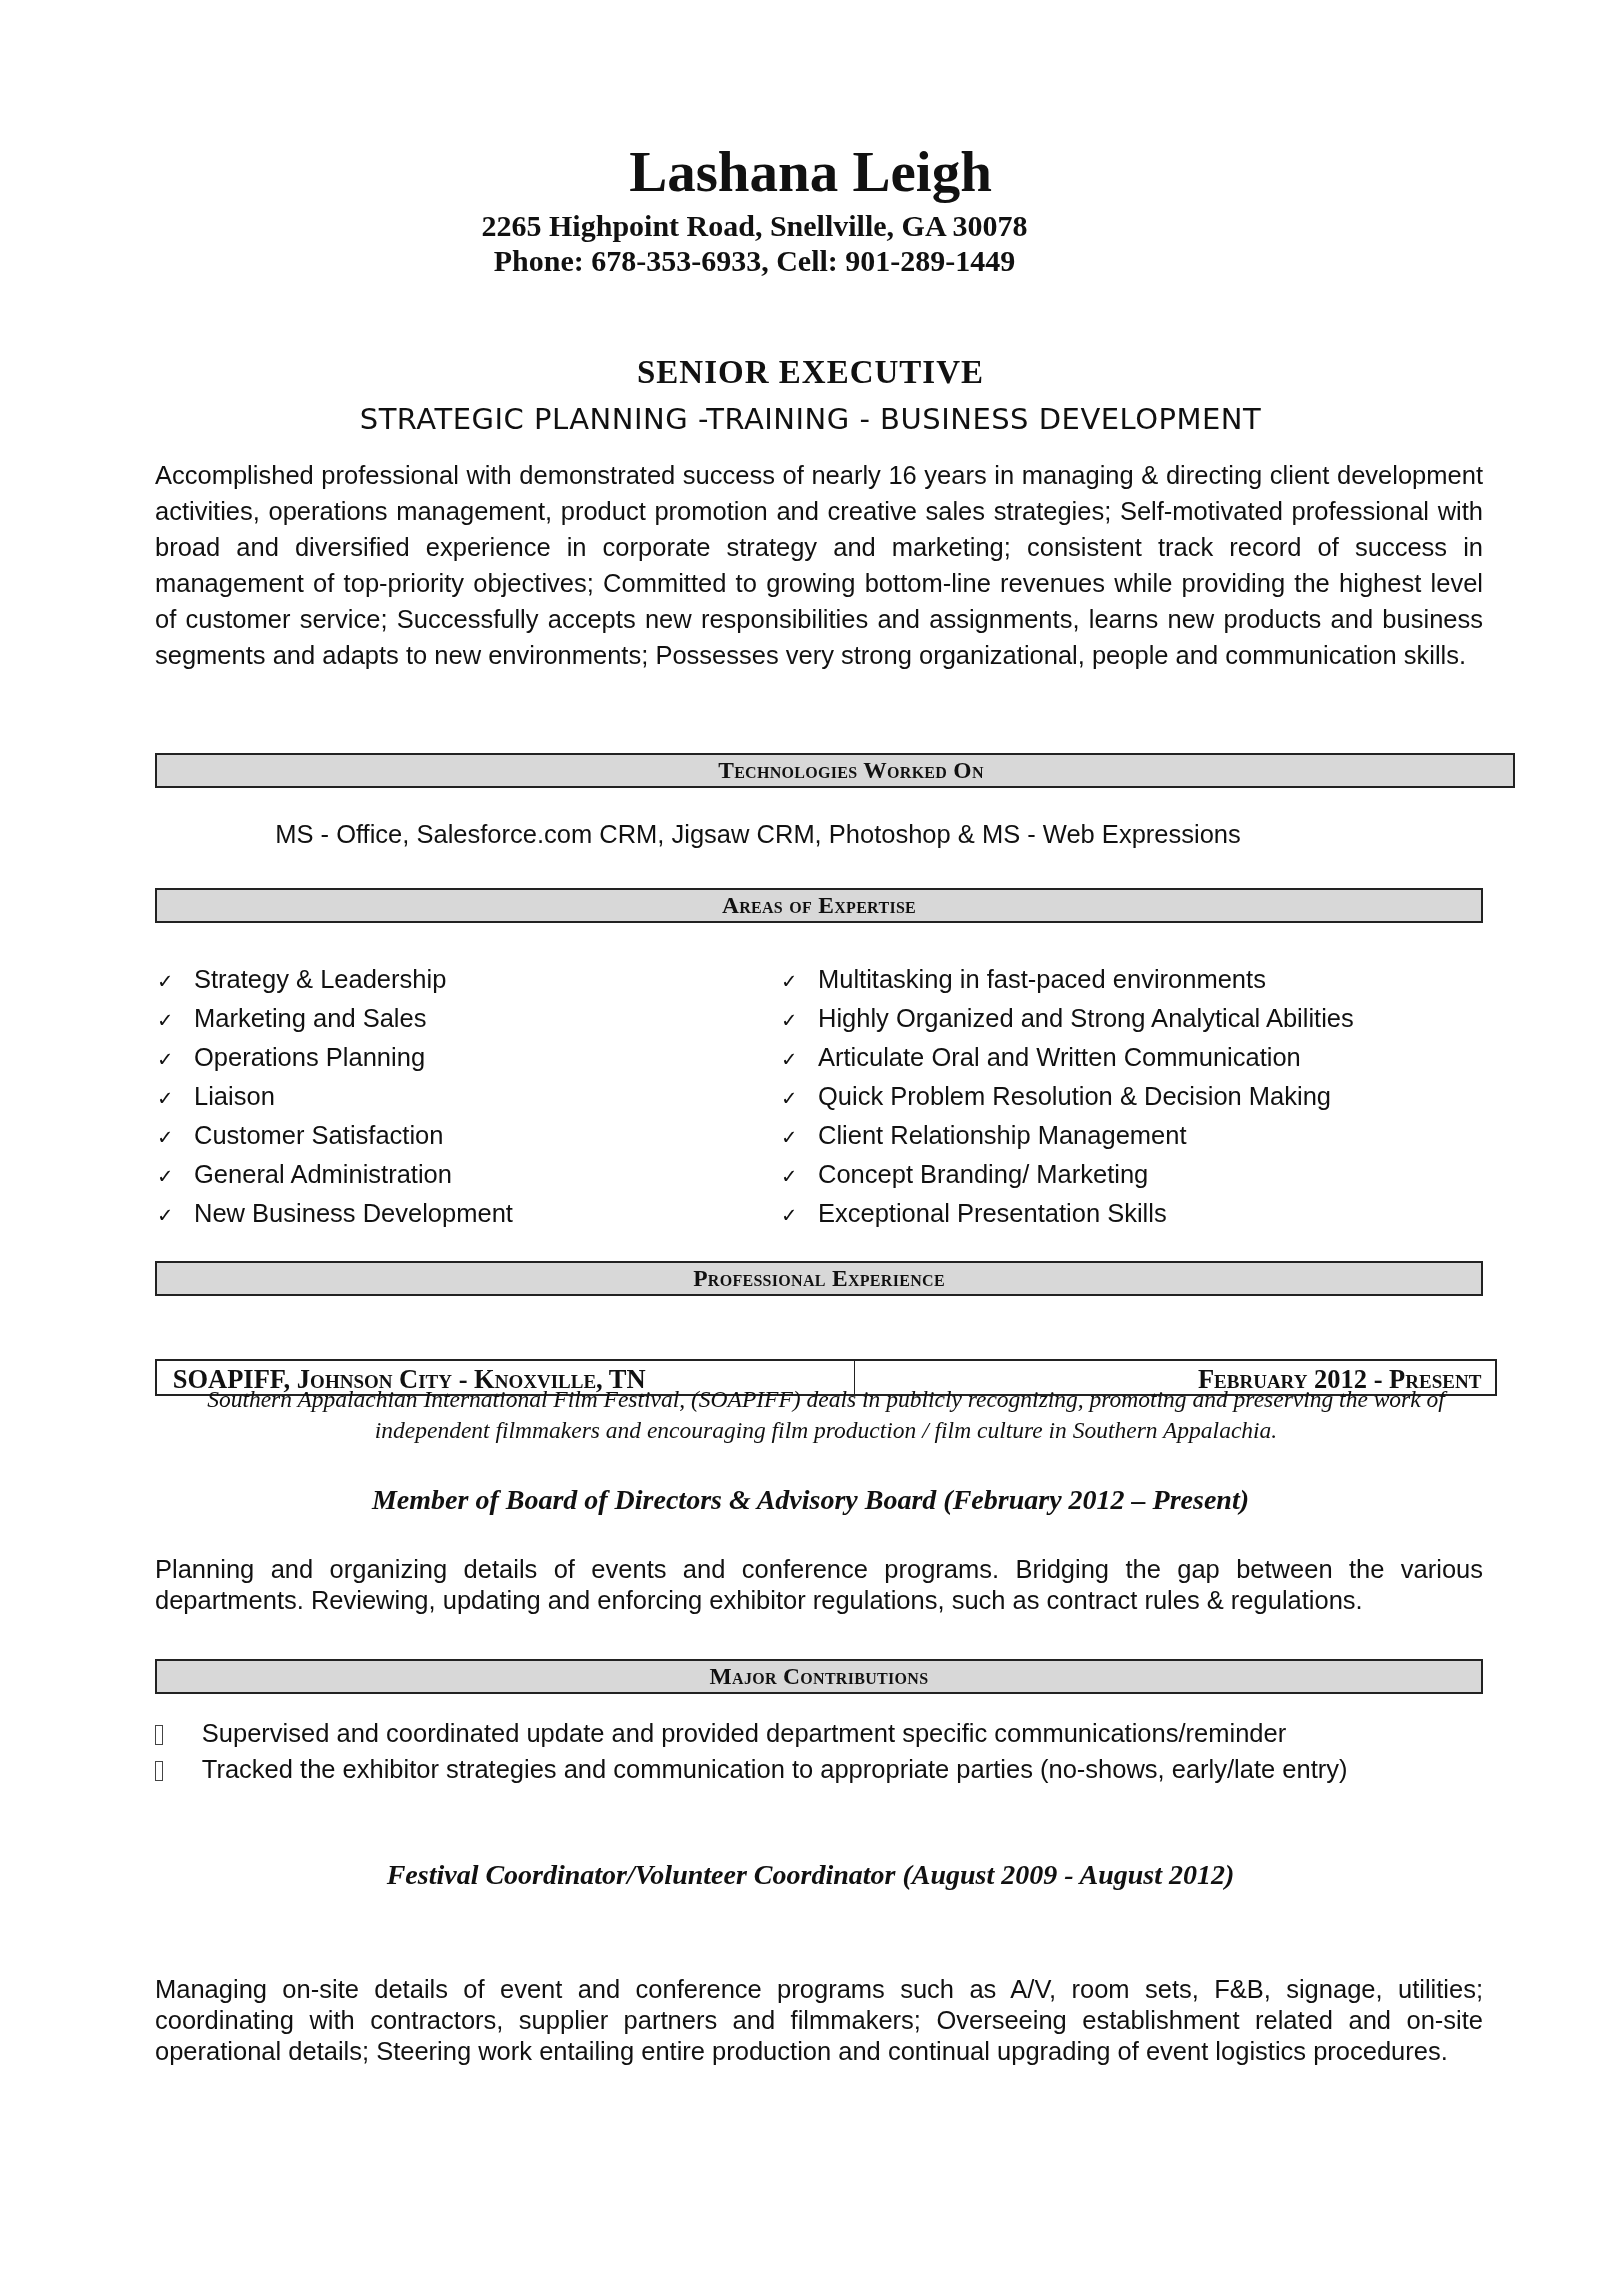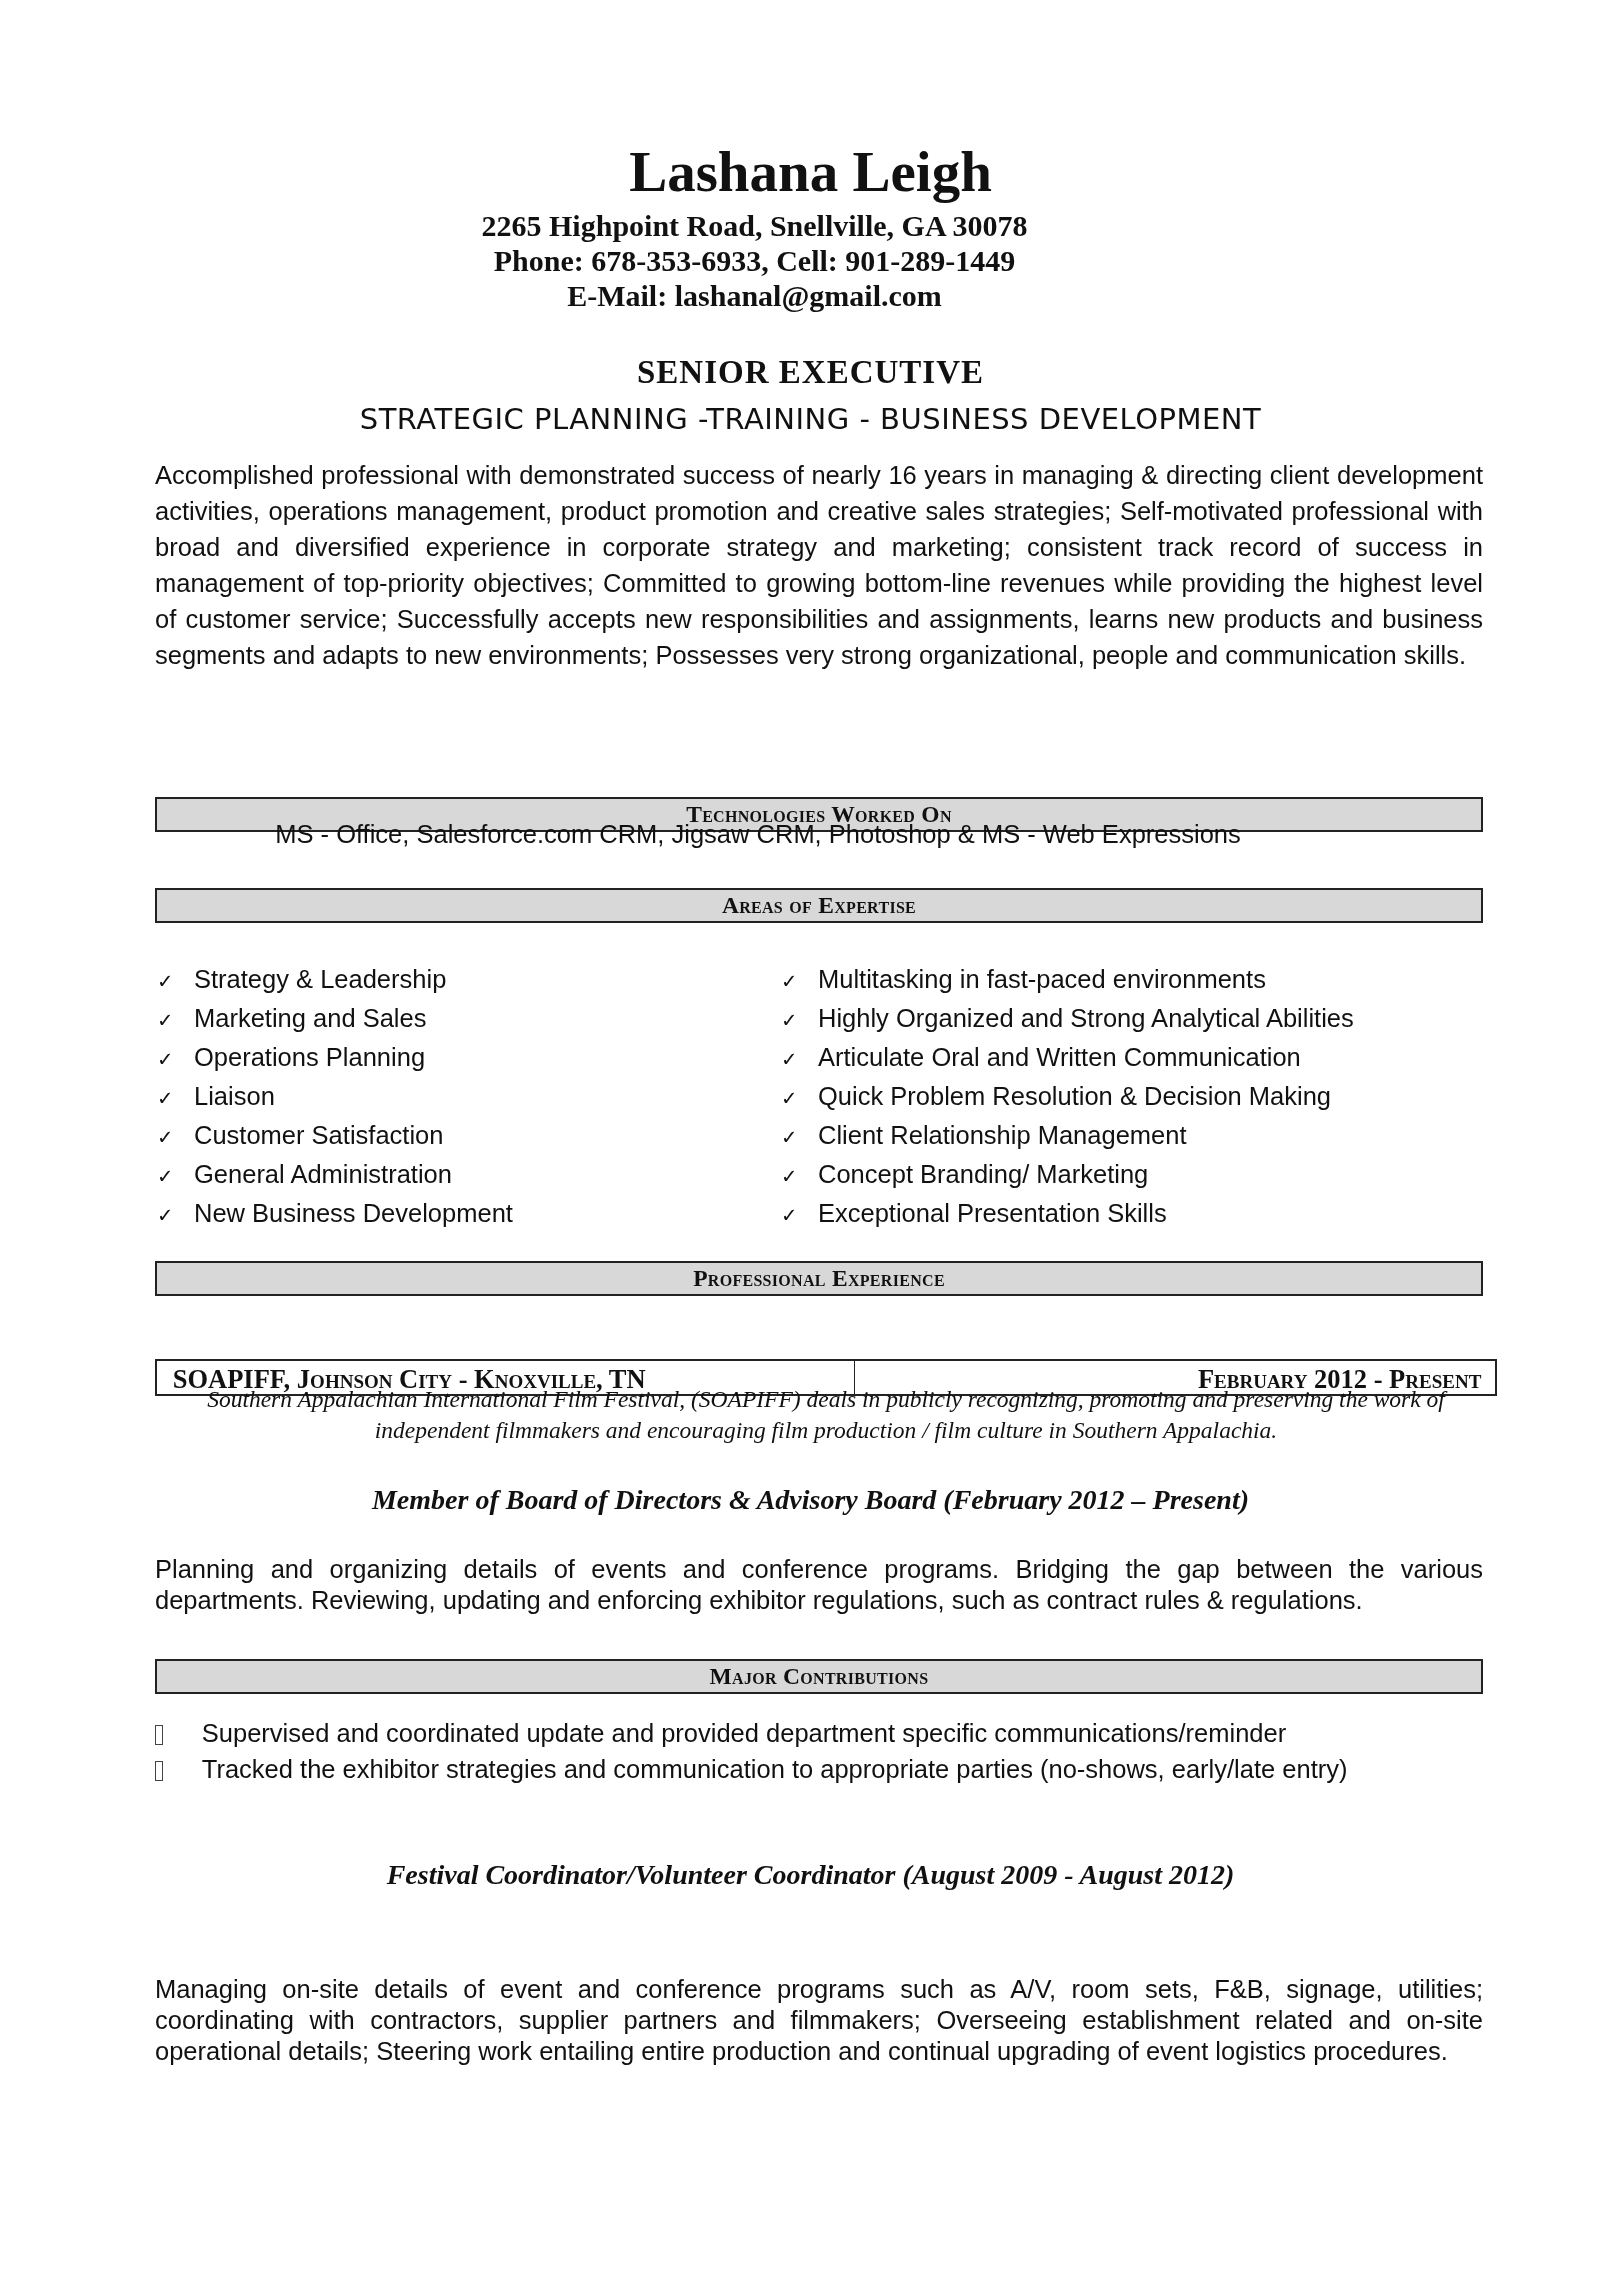"E-Mail: lashanal@gmail.com" div.contact { html: <div>E-Mail: lashanal@gmail.com</div> -> none }
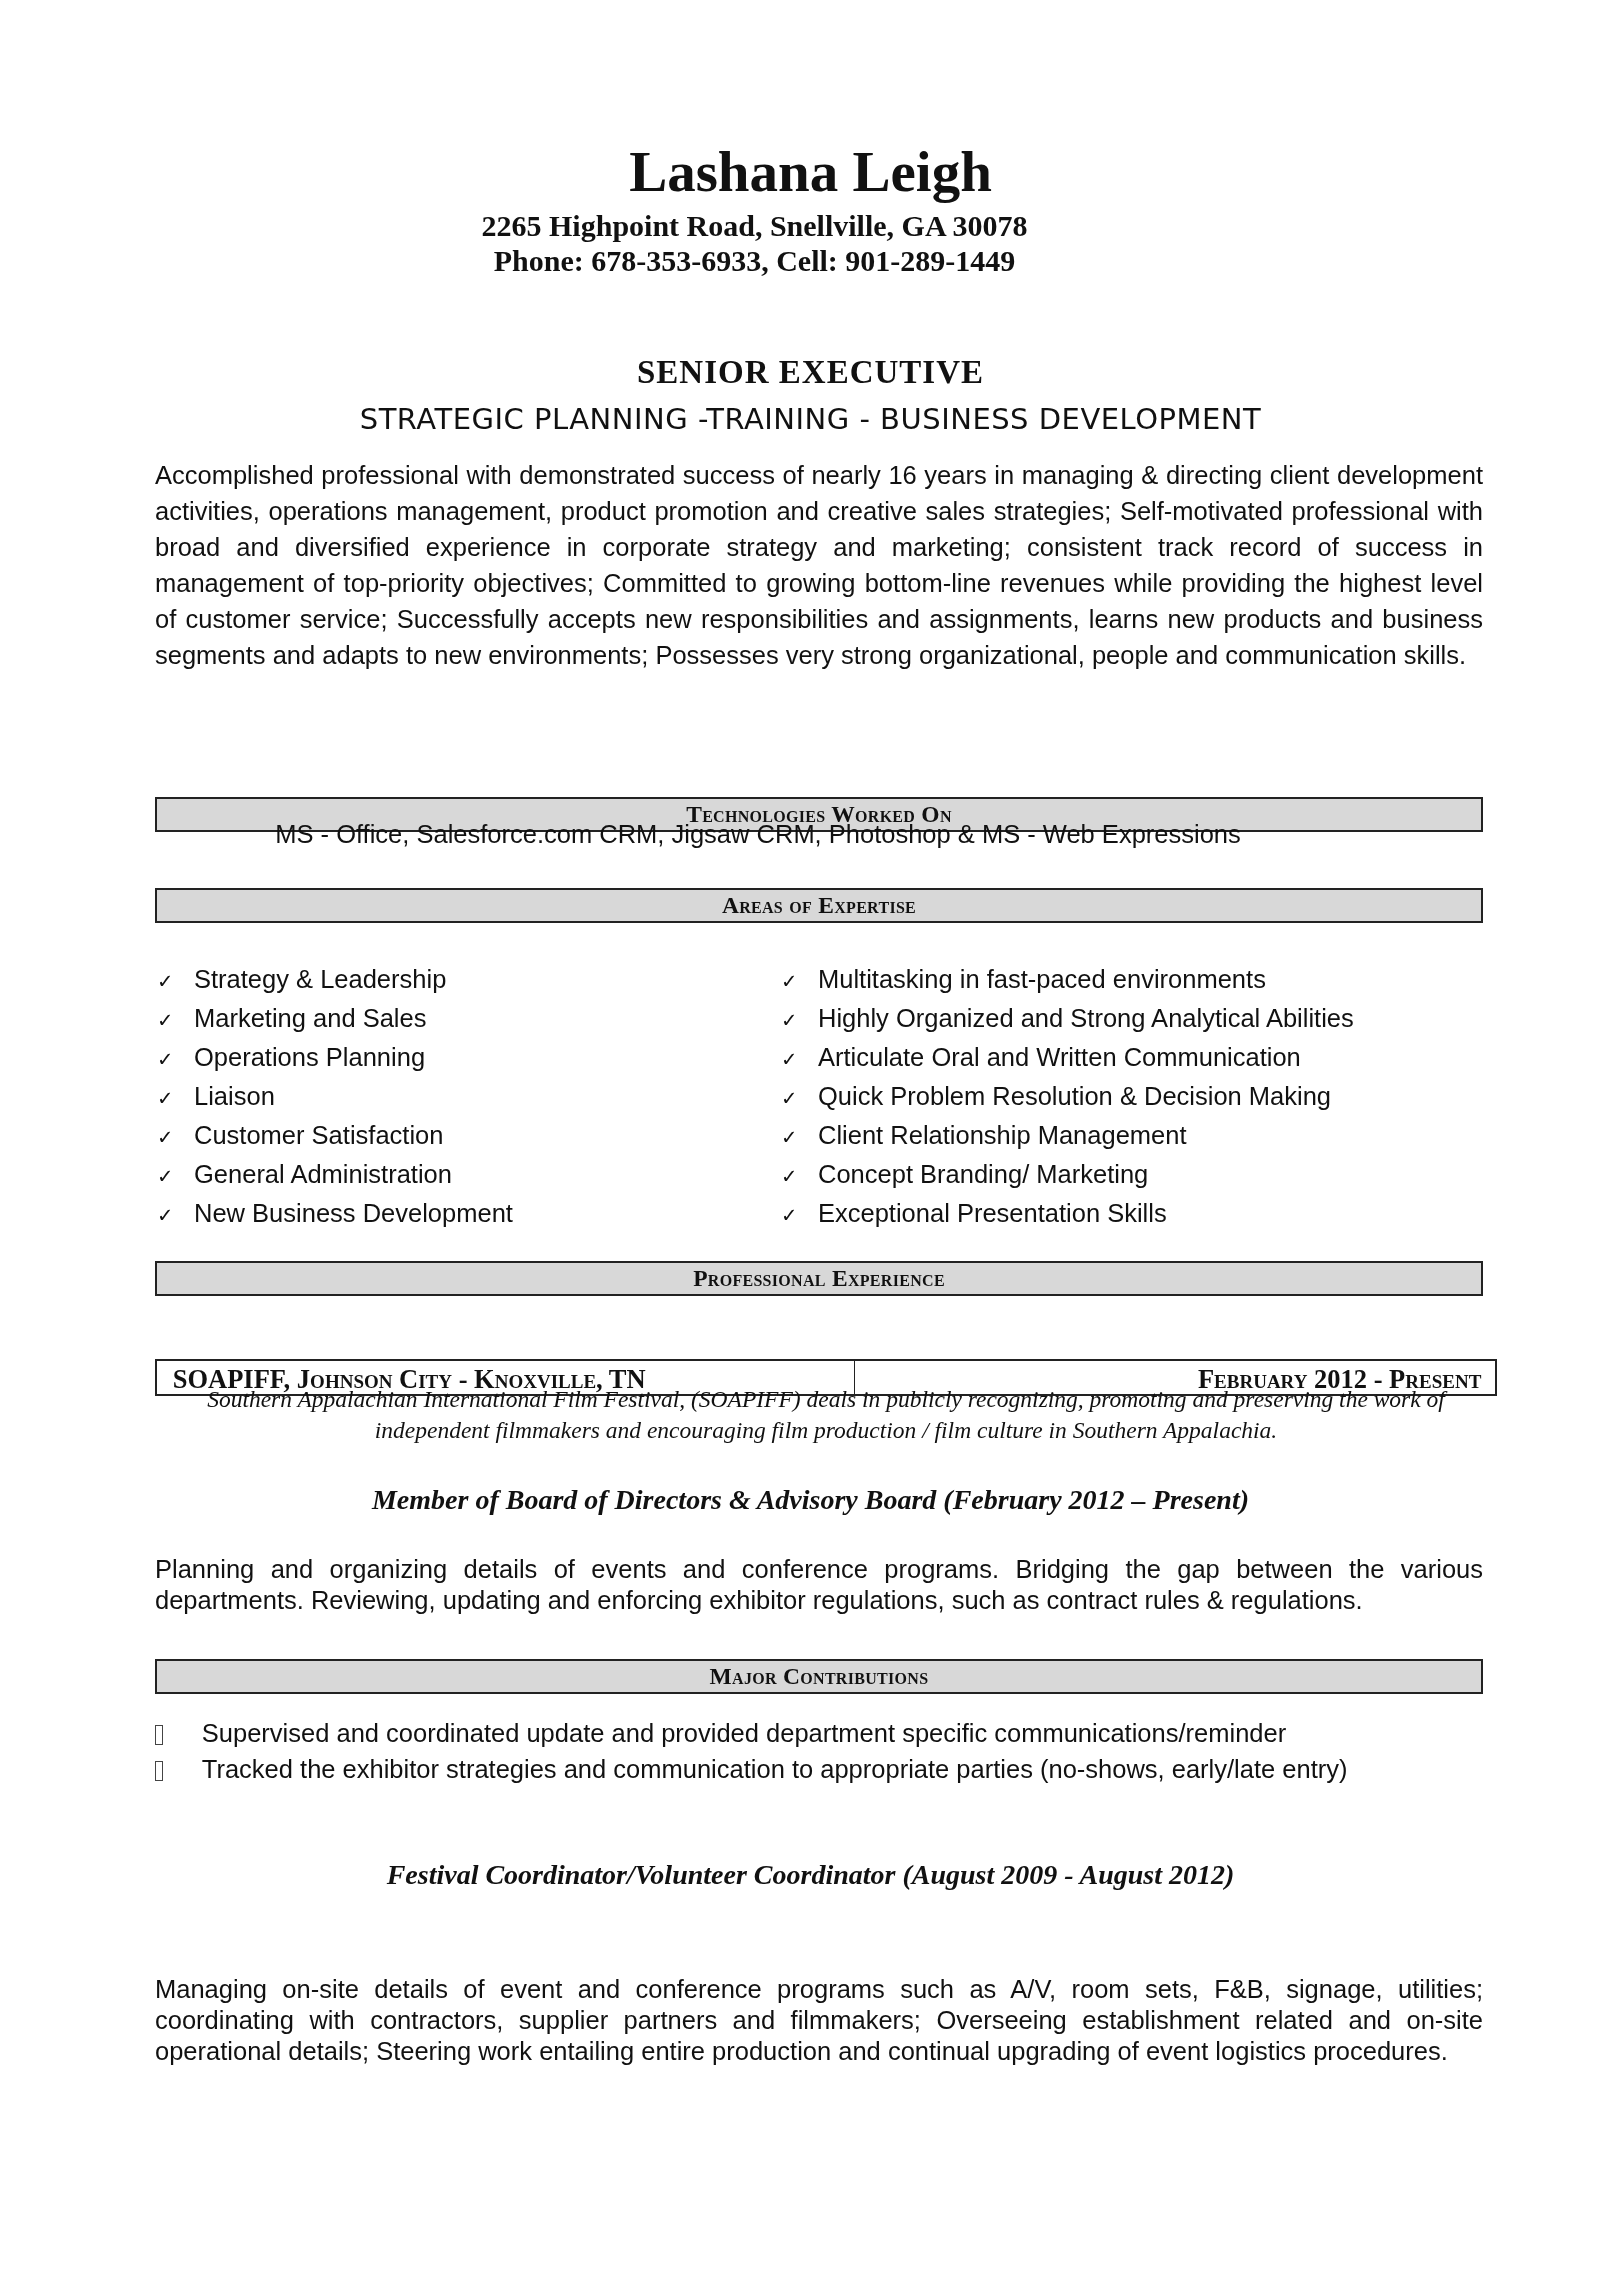"Technologies Worked On" .bar-tech { padding-left: none -> 32px; top: 797px -> 753px }
